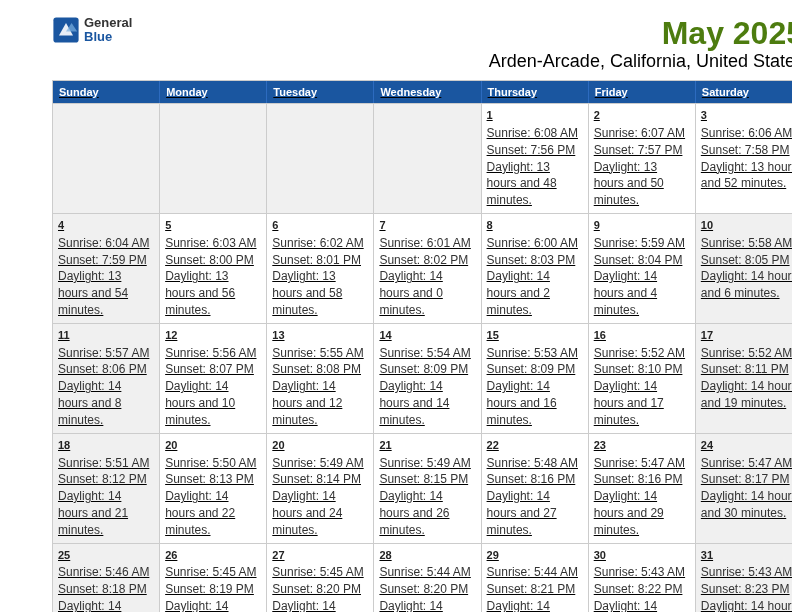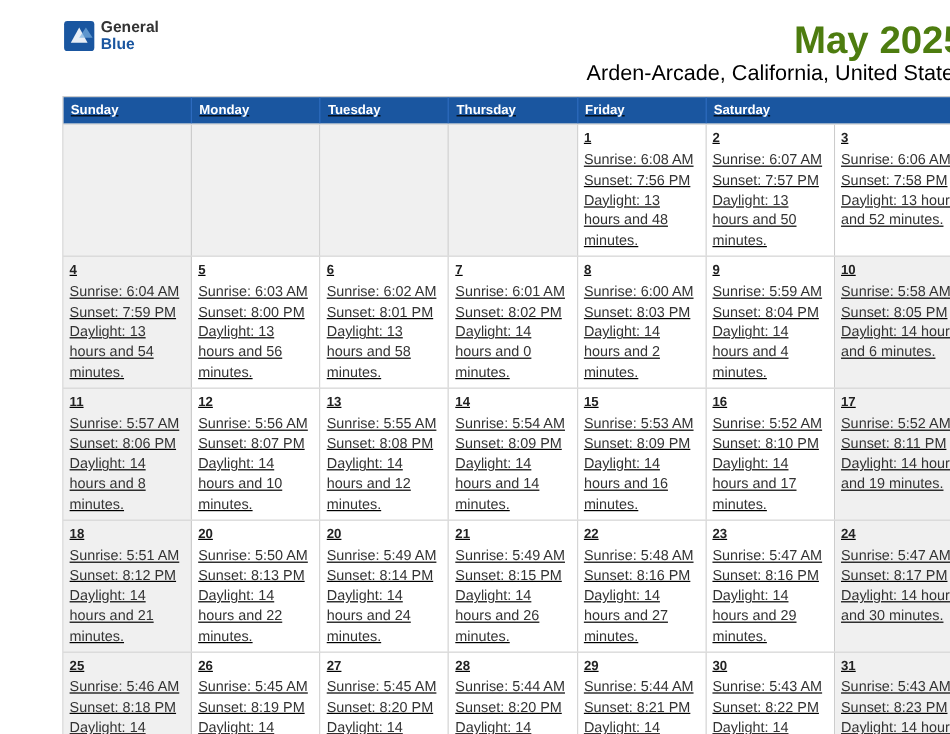"Wednesday" div.cal-header-cell { html: none -> <div>Wednesday</div> }
